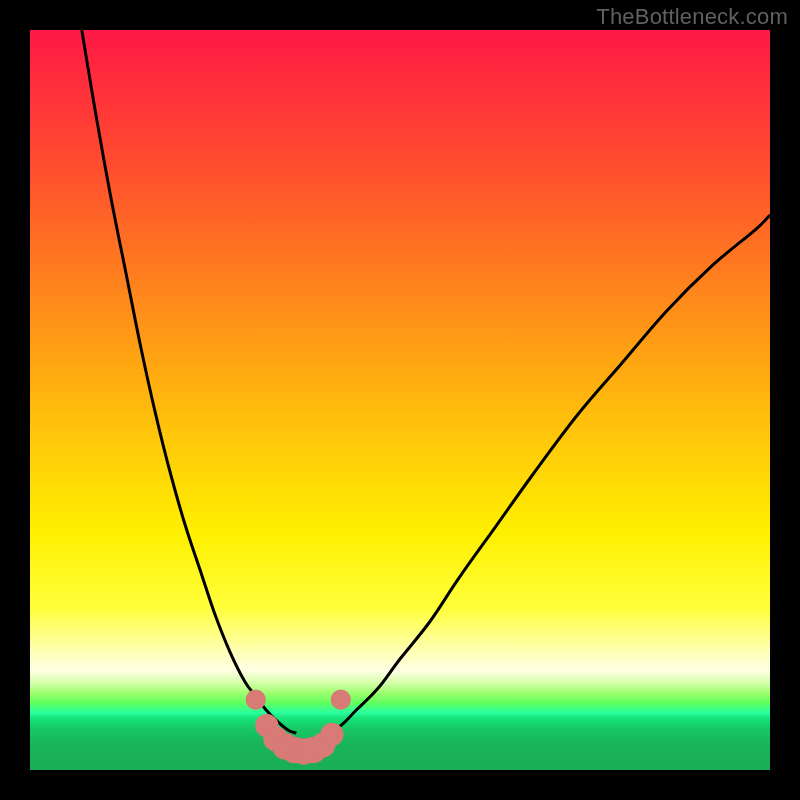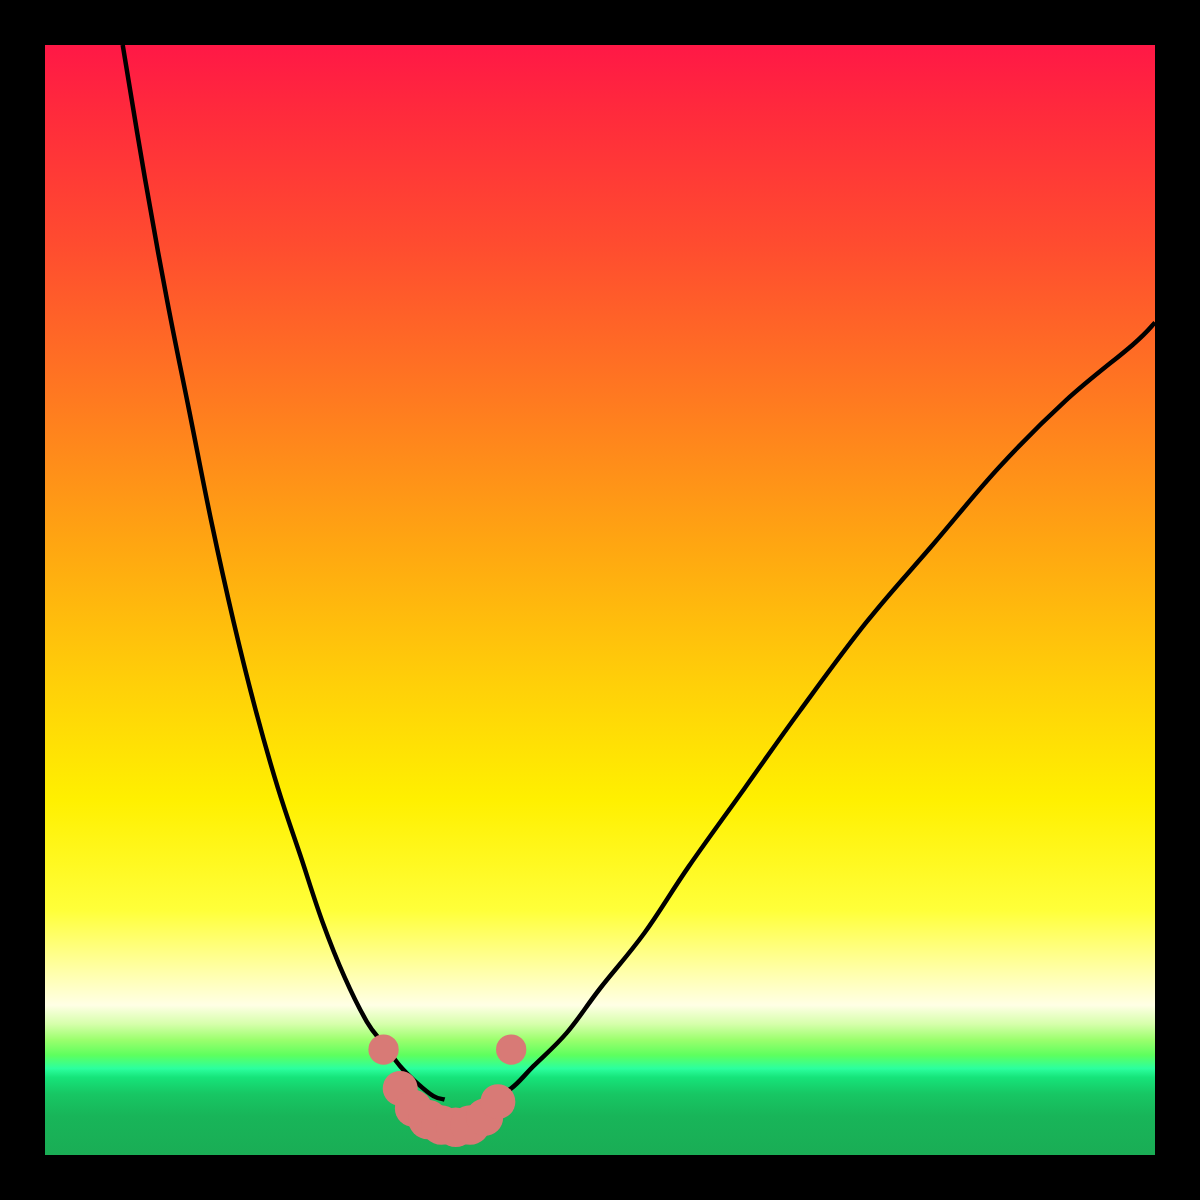"TheBottleneck.com" div.watermark { html: none -> <div>TheBottleneck.com</div> }
